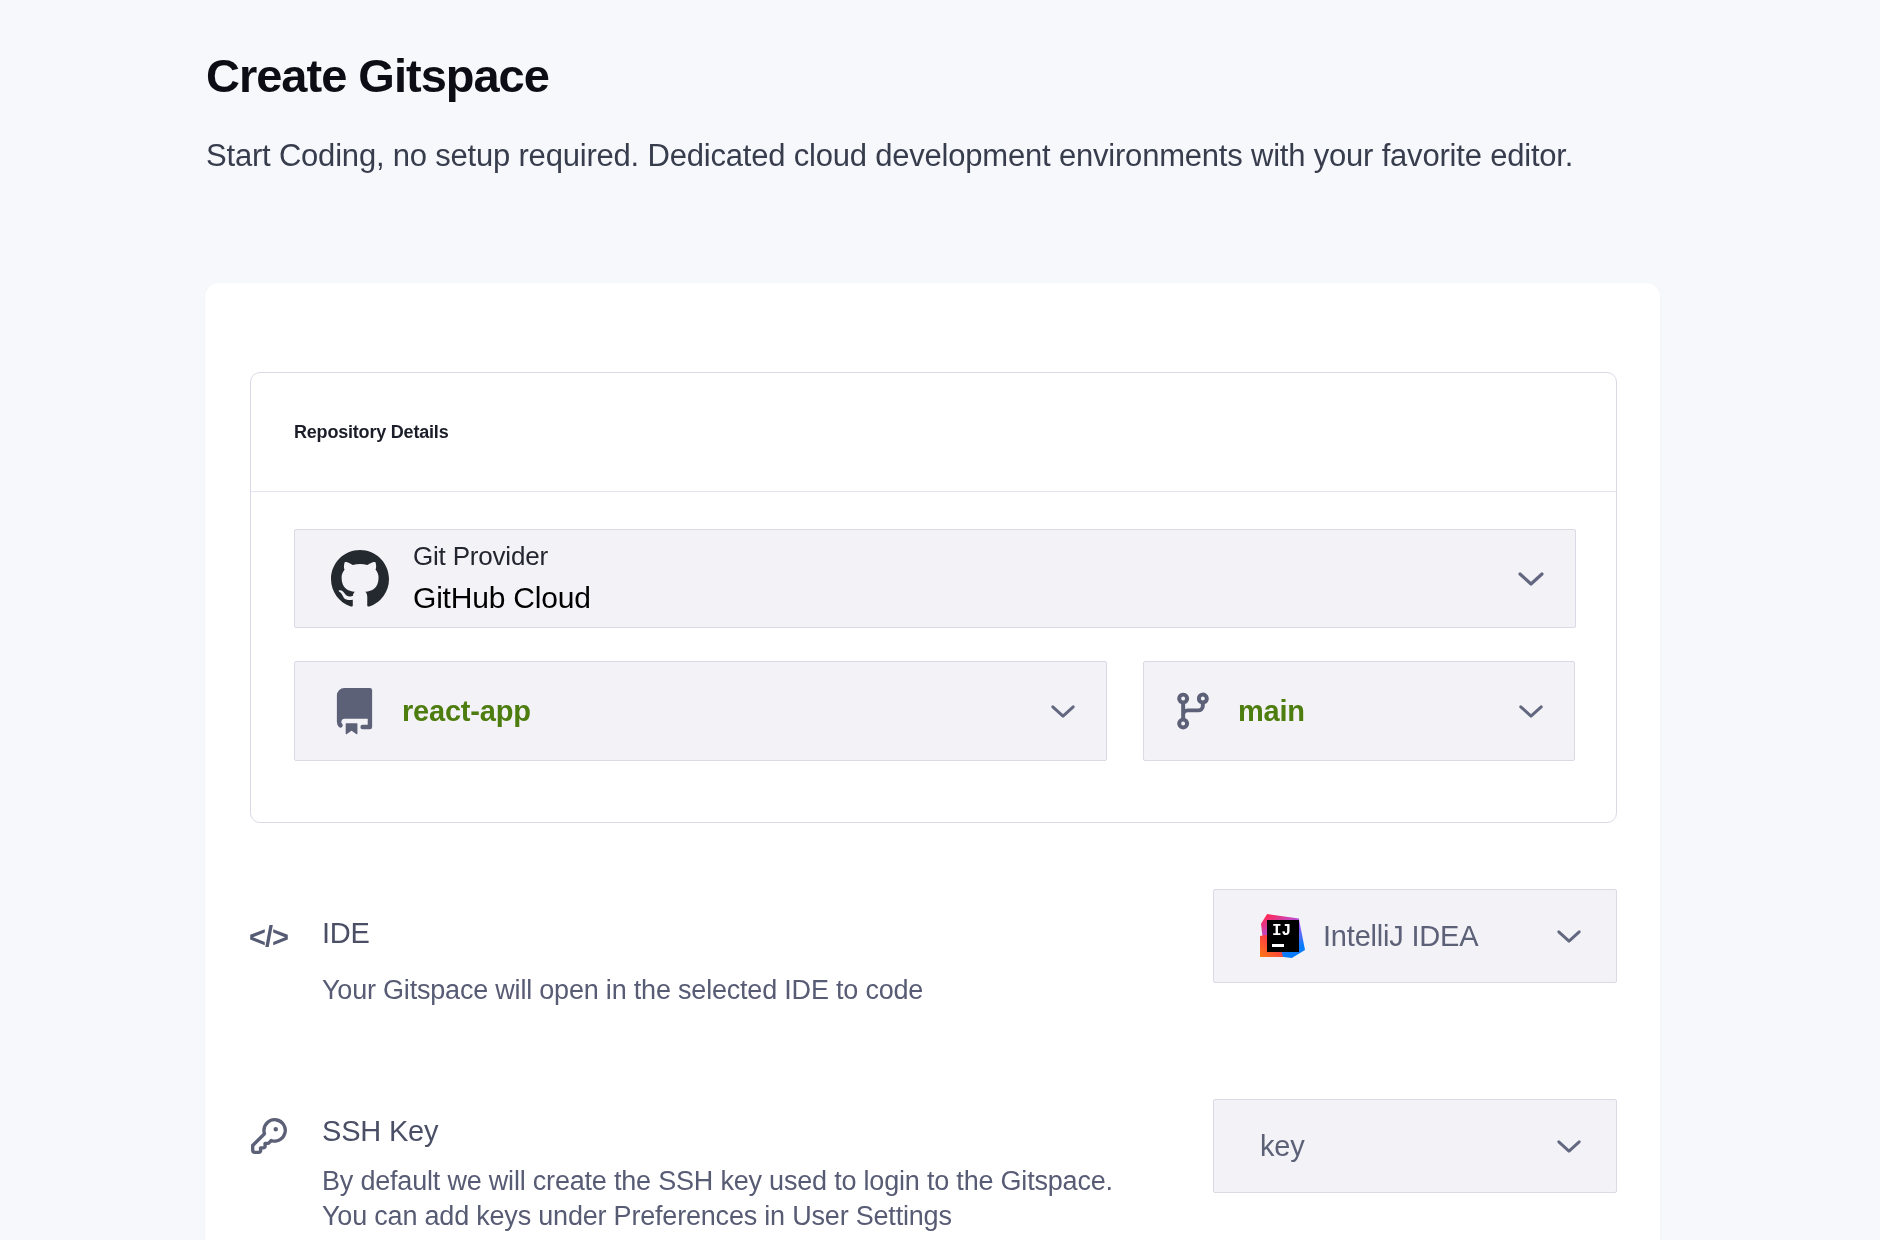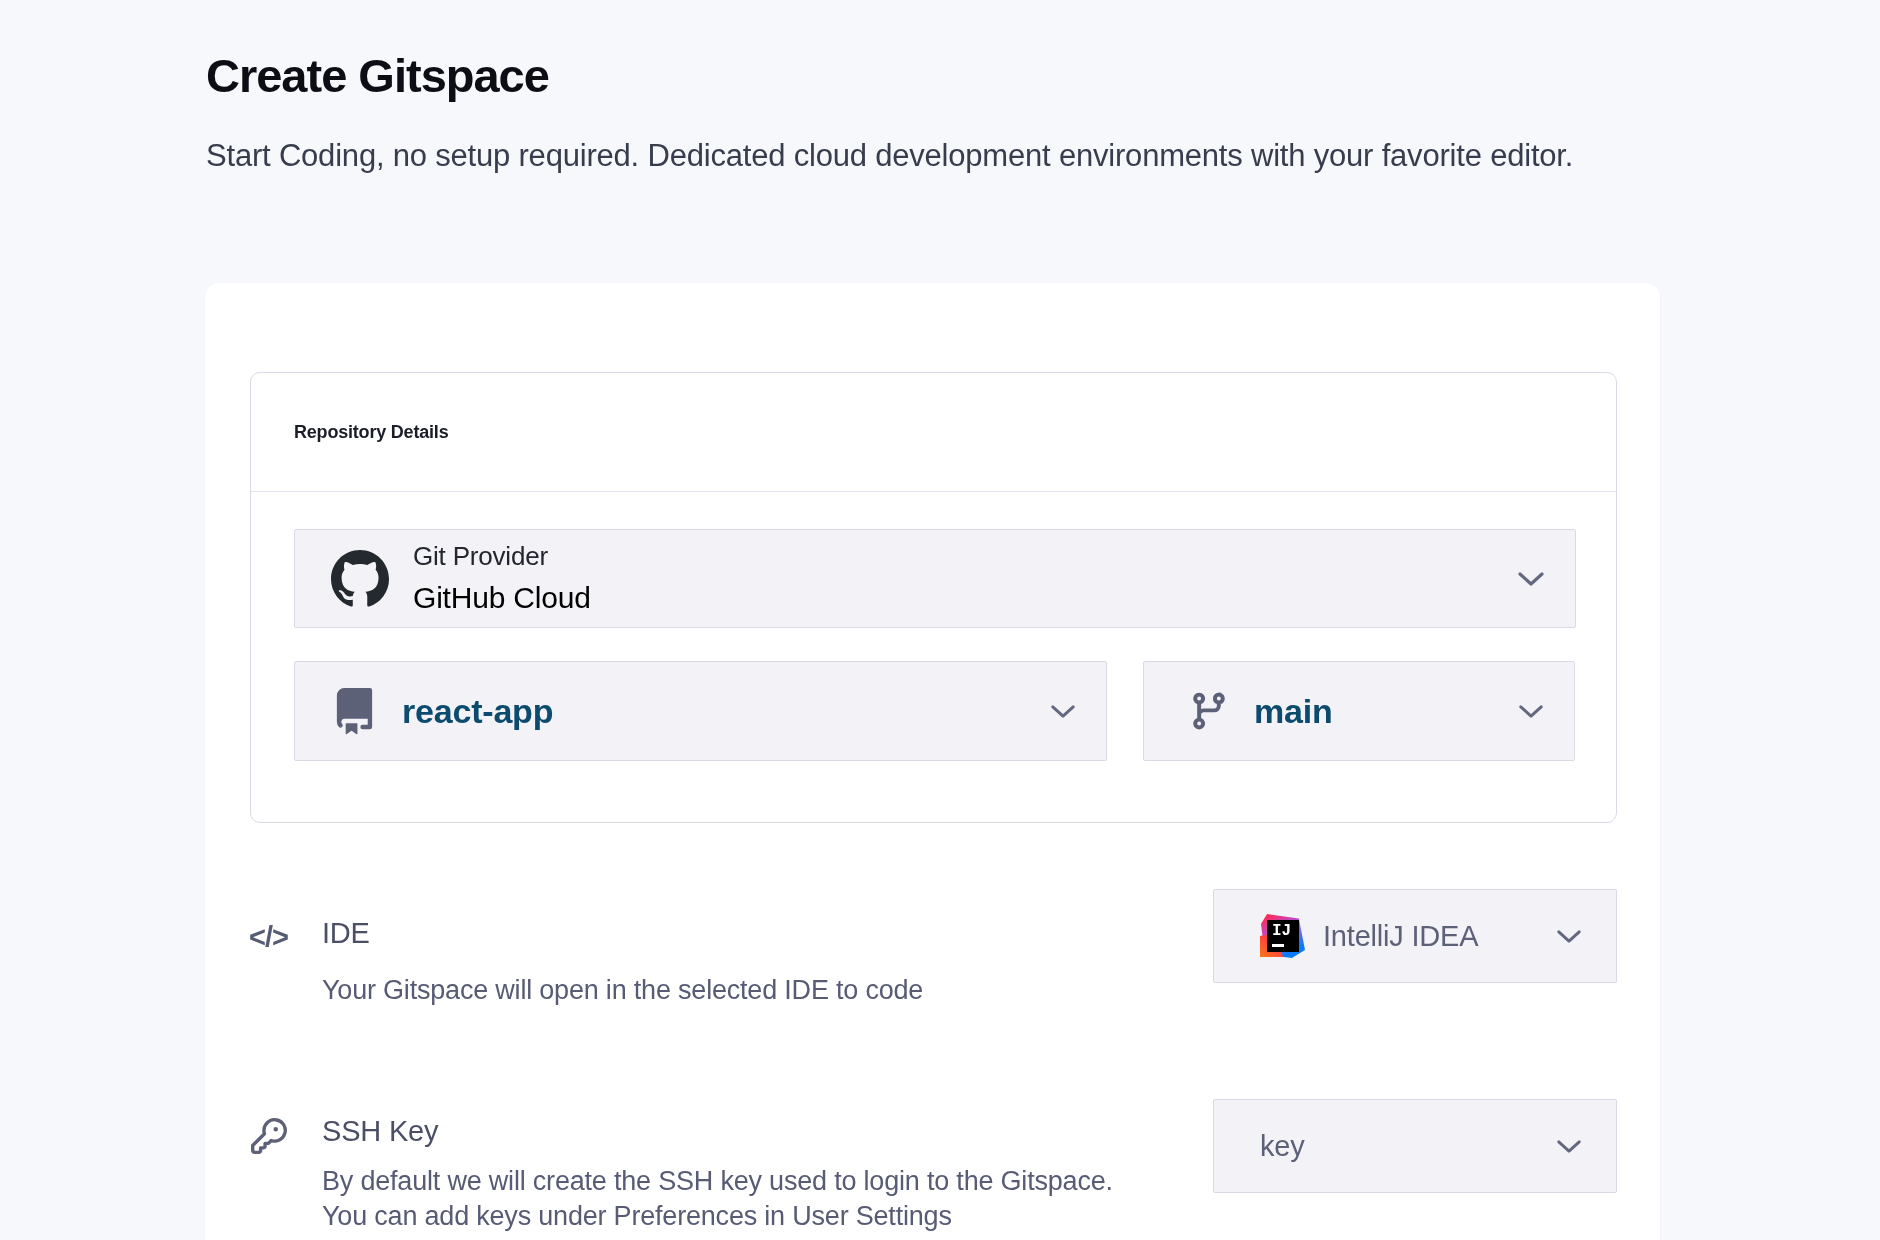"react-app" .field-value-dark { color: #0c4a6e -> #4d7c0f; font-size: 34px -> 29px }
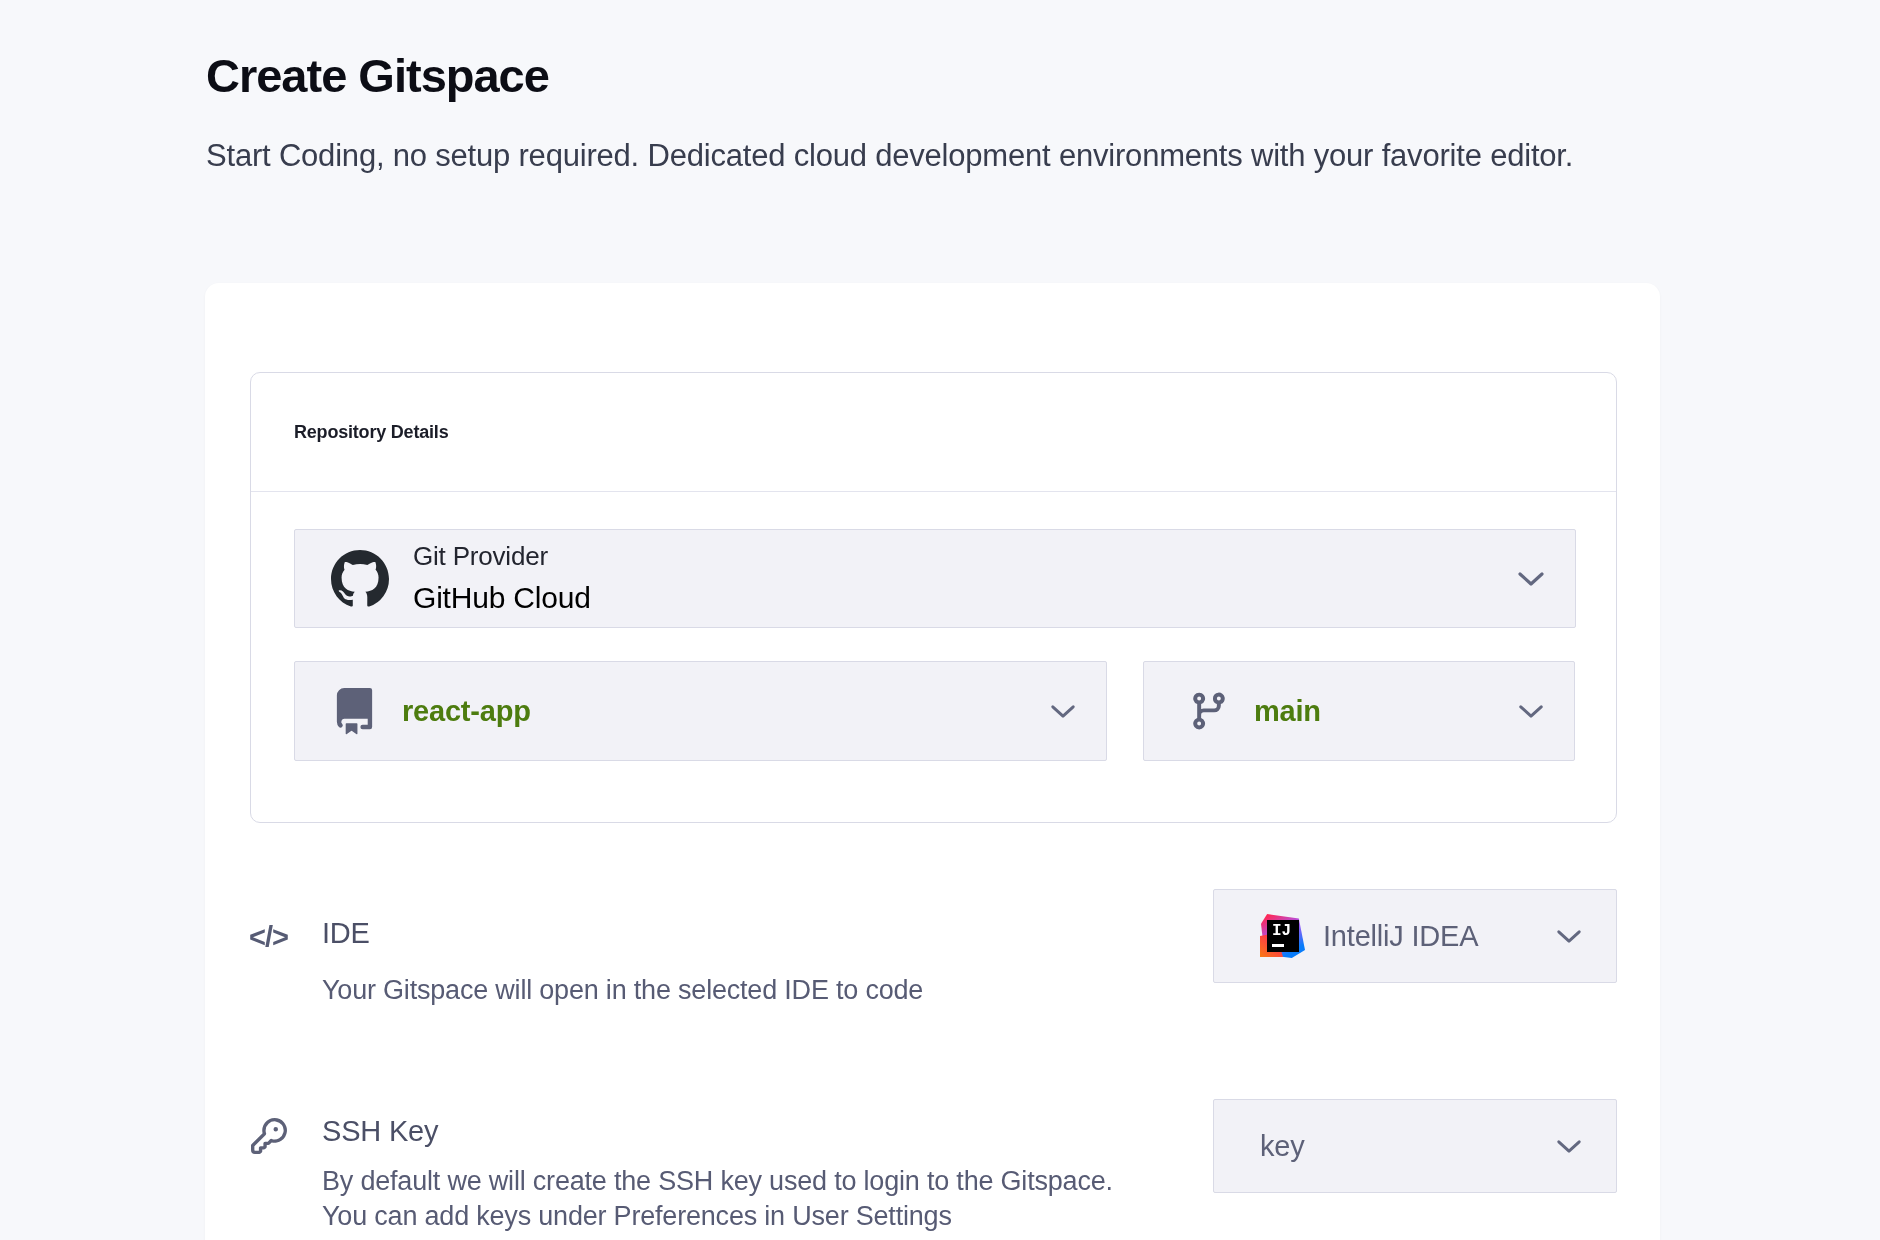"main" .field-branch { padding: 0 30px 0 44px -> 0 30px 0 28px }
